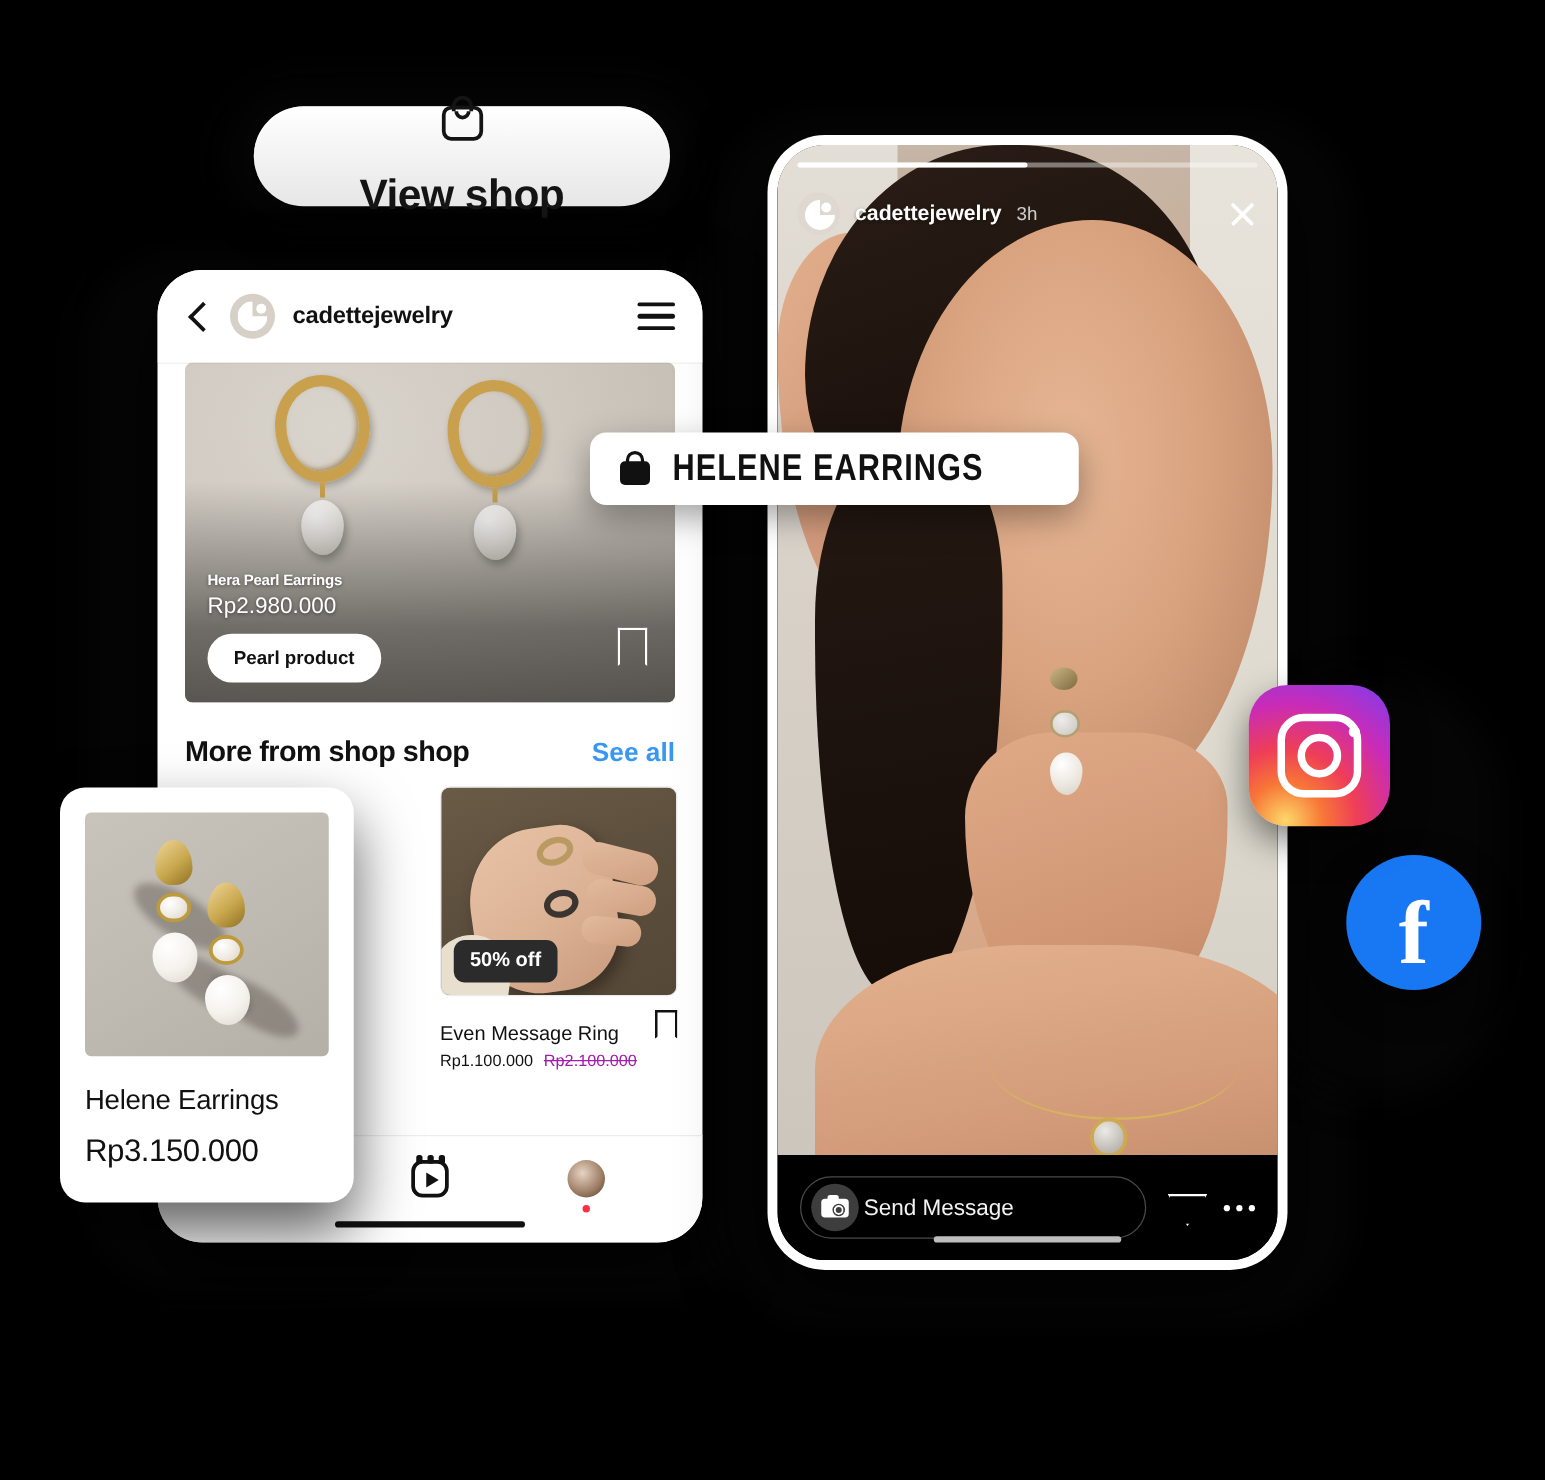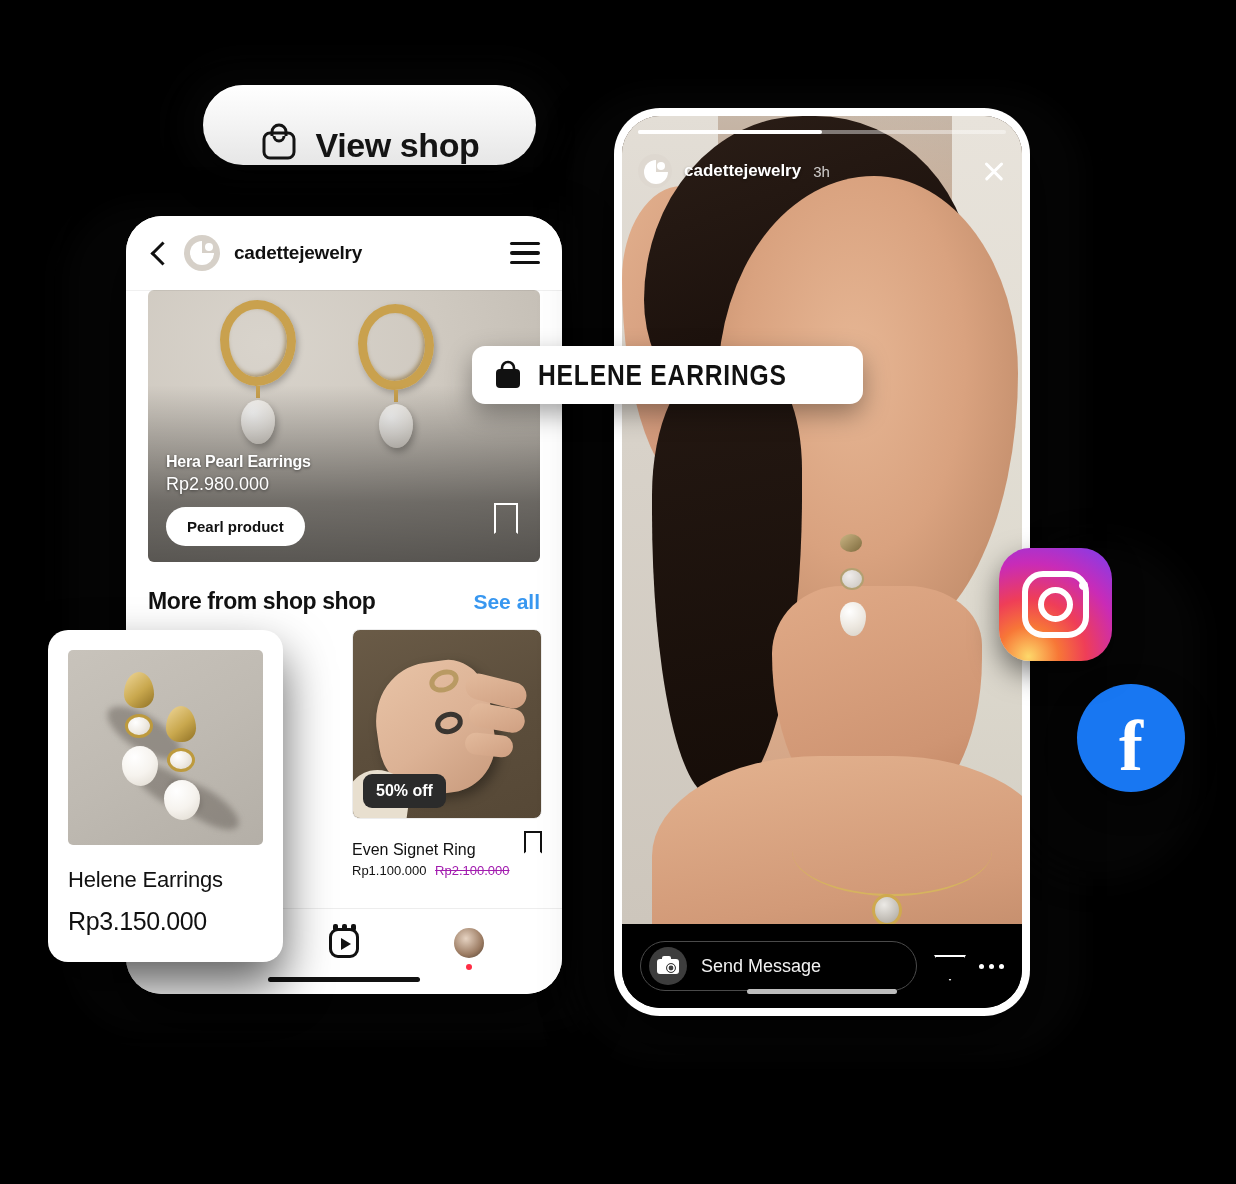"View shop" #view-shop { align-items: flex-end -> center; flex-direction: none -> column }
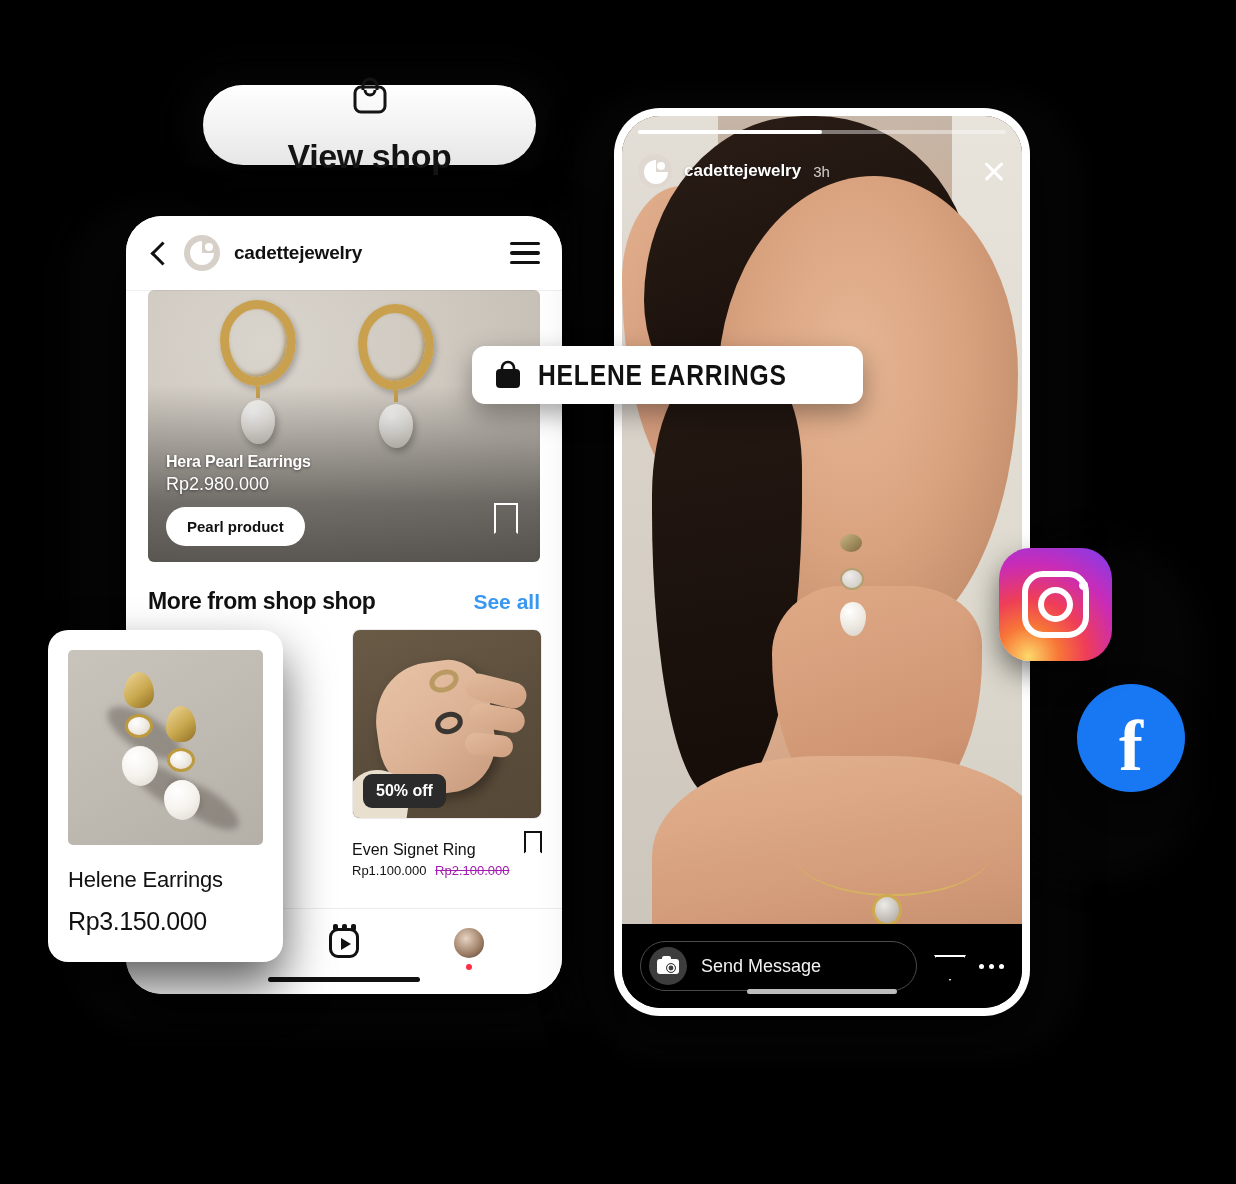"Hera Pearl Earrings" .hero-title { font-size: 16px -> 12px }
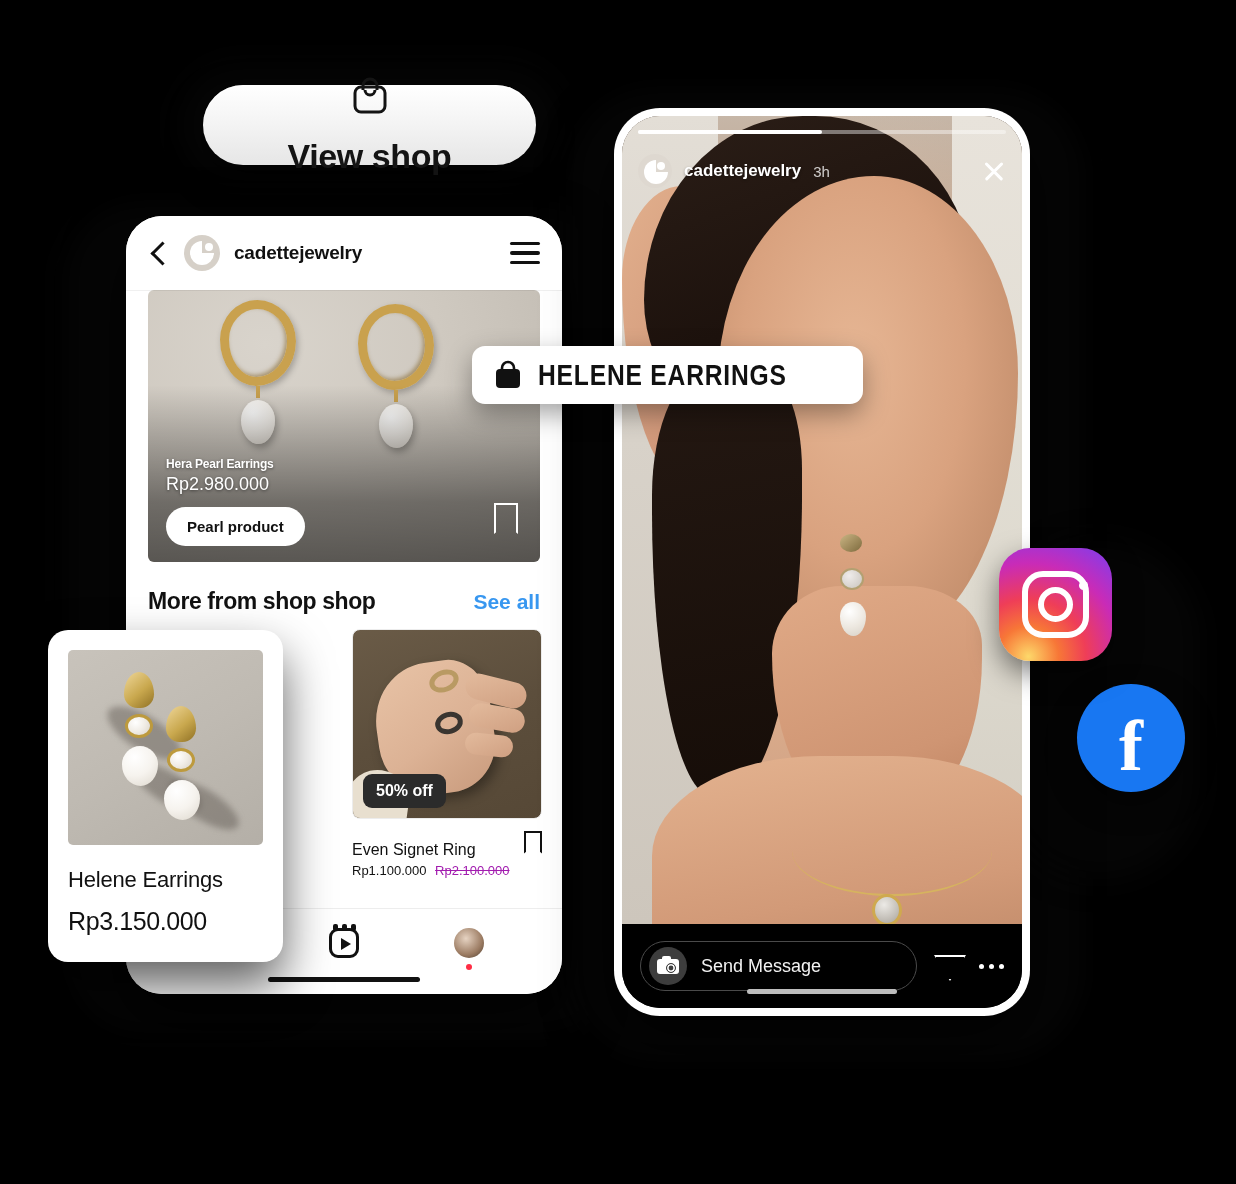"50% off" .tile .ph { height: 190px -> 168px }
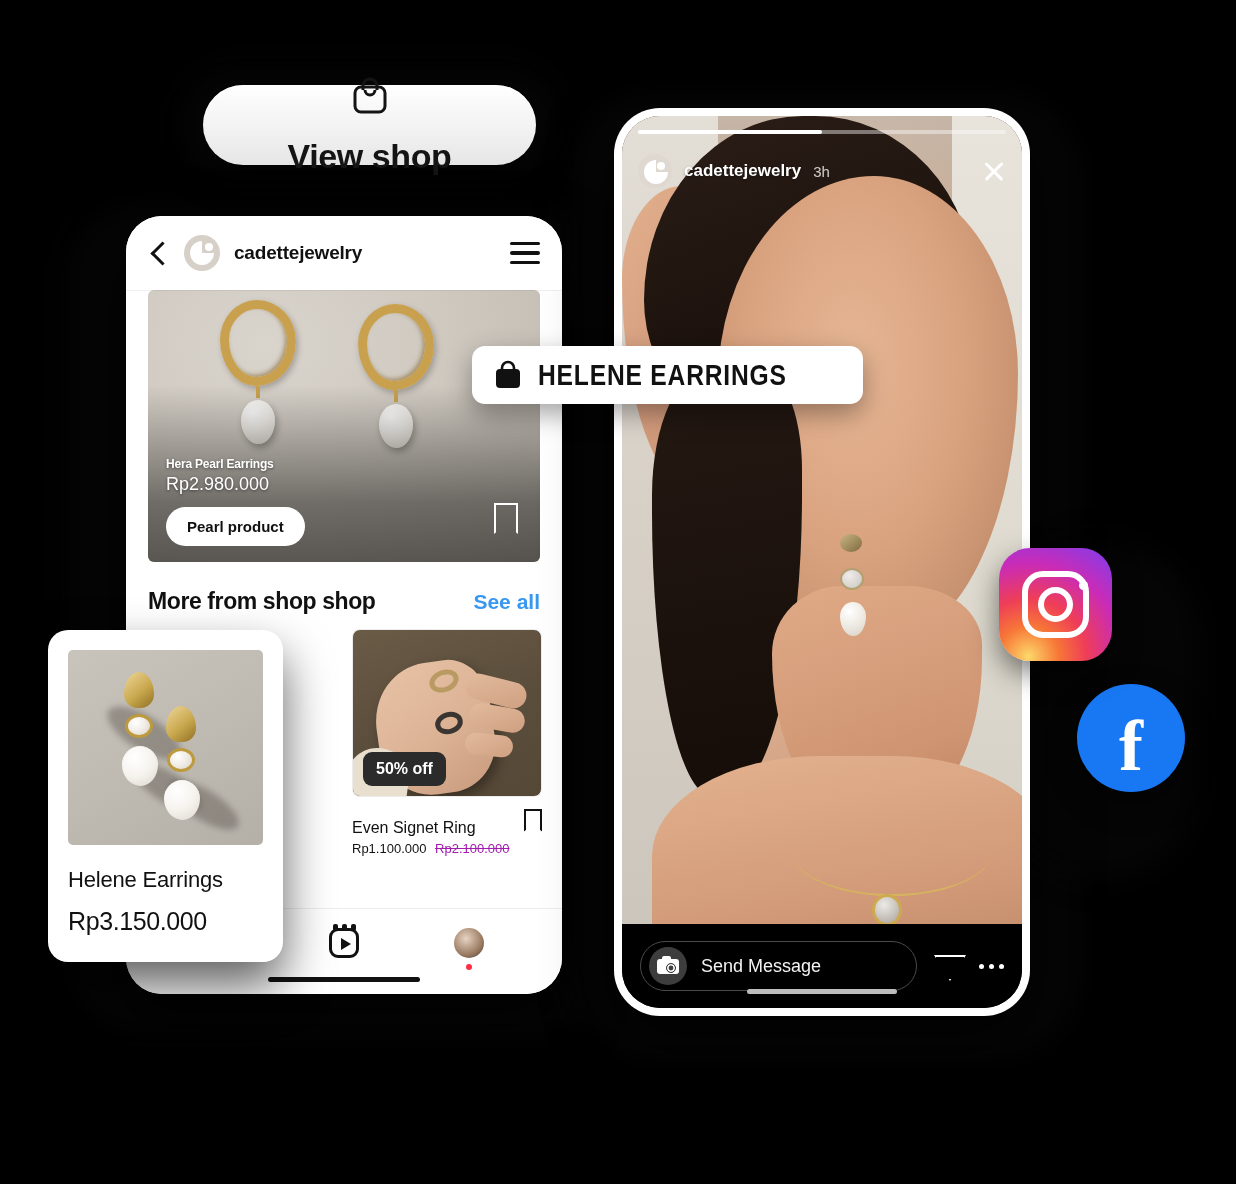"Even Signet Ring" span.tile-name { text: Signet -> Message }
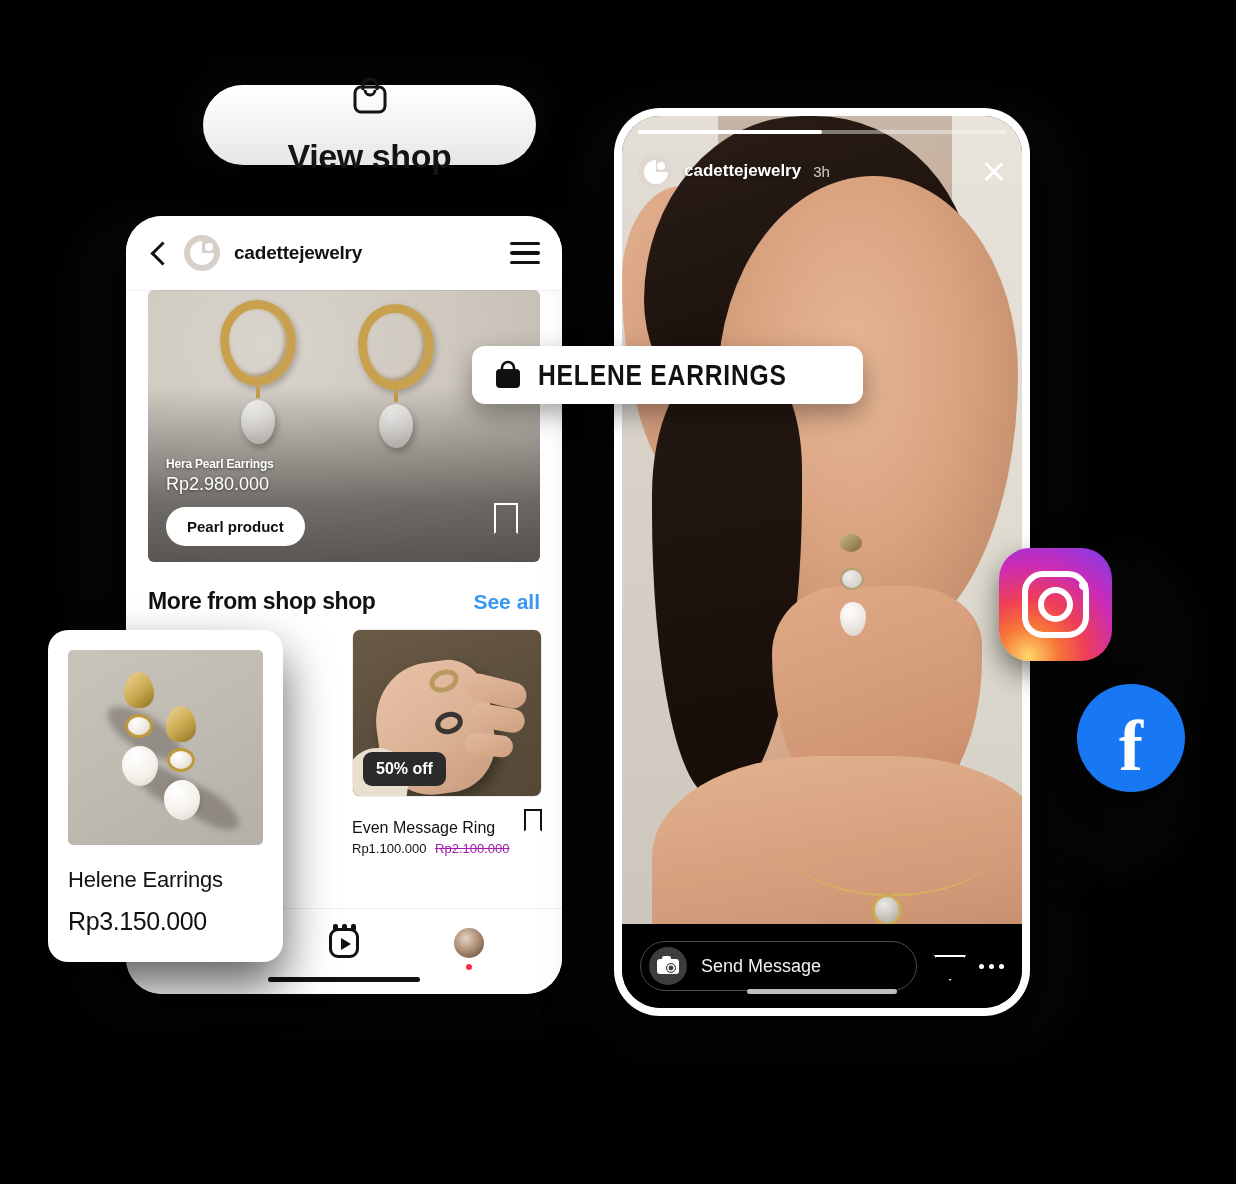"Send Message" .msgbox { gap: 14px -> 4px }
